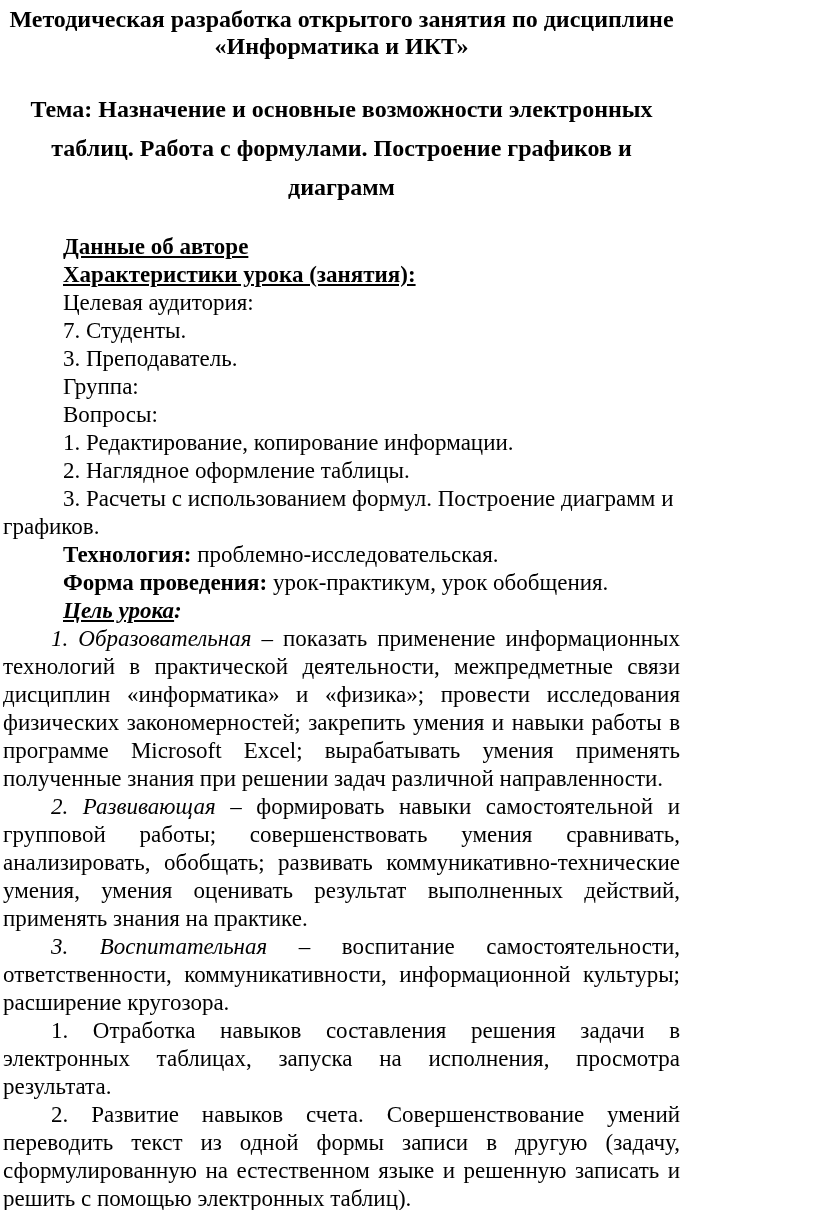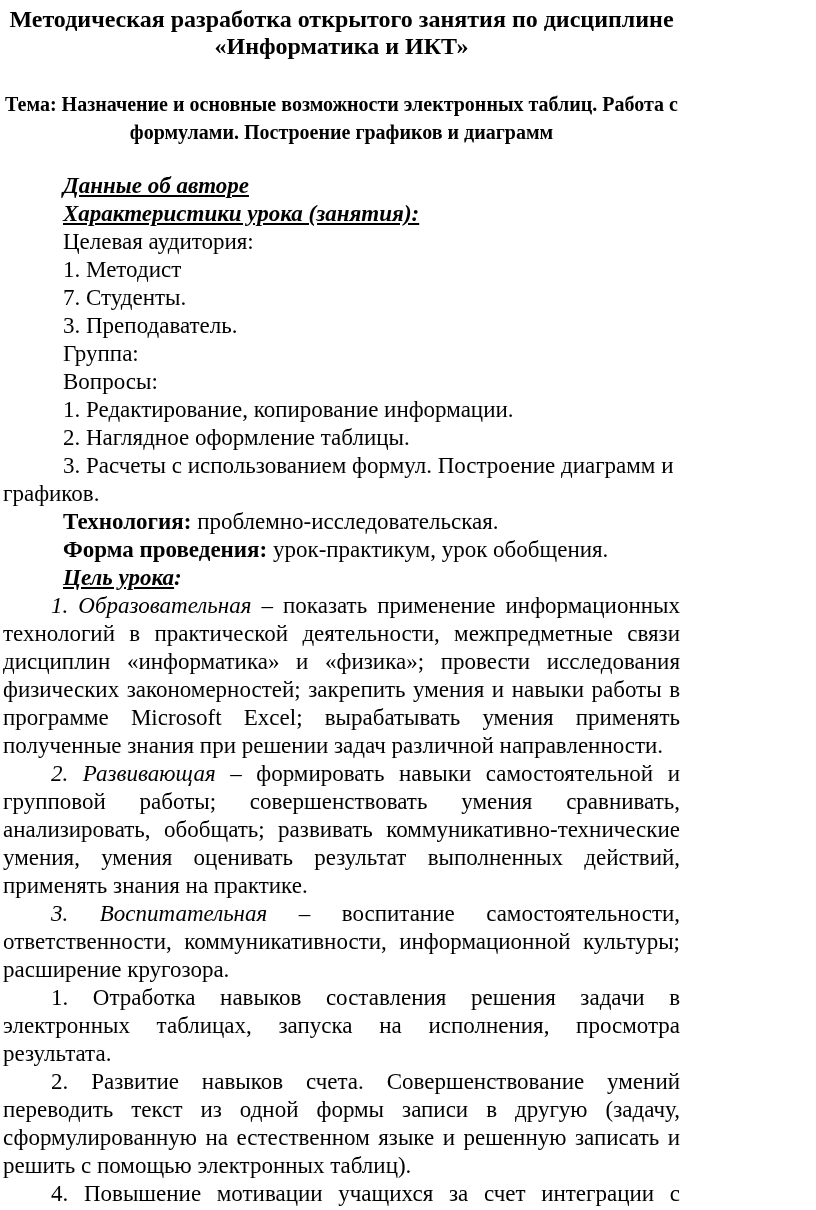"Тема: Назначение и основные возможности" .doc-topic { font-size: 20px -> 24px; line-height: 28px -> 39px }
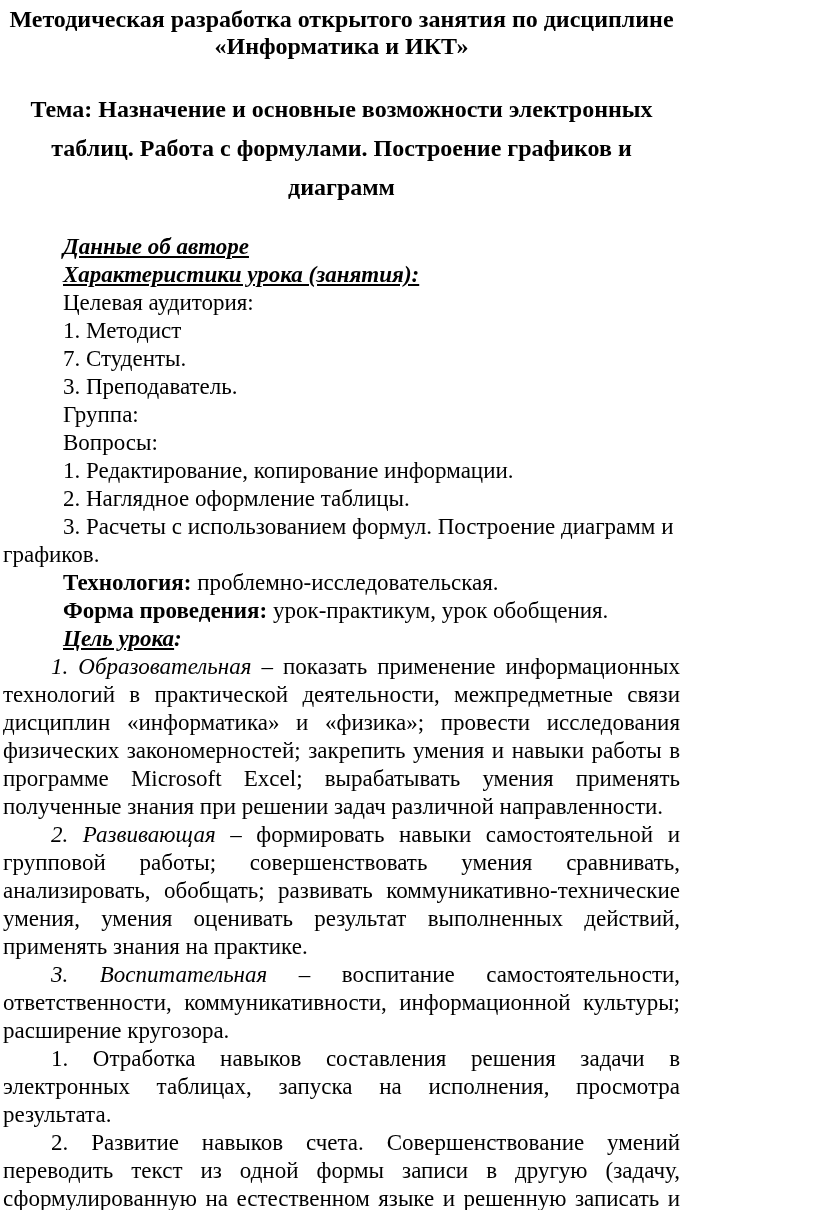"Данные об авторе" .biu { font-style: italic -> none }
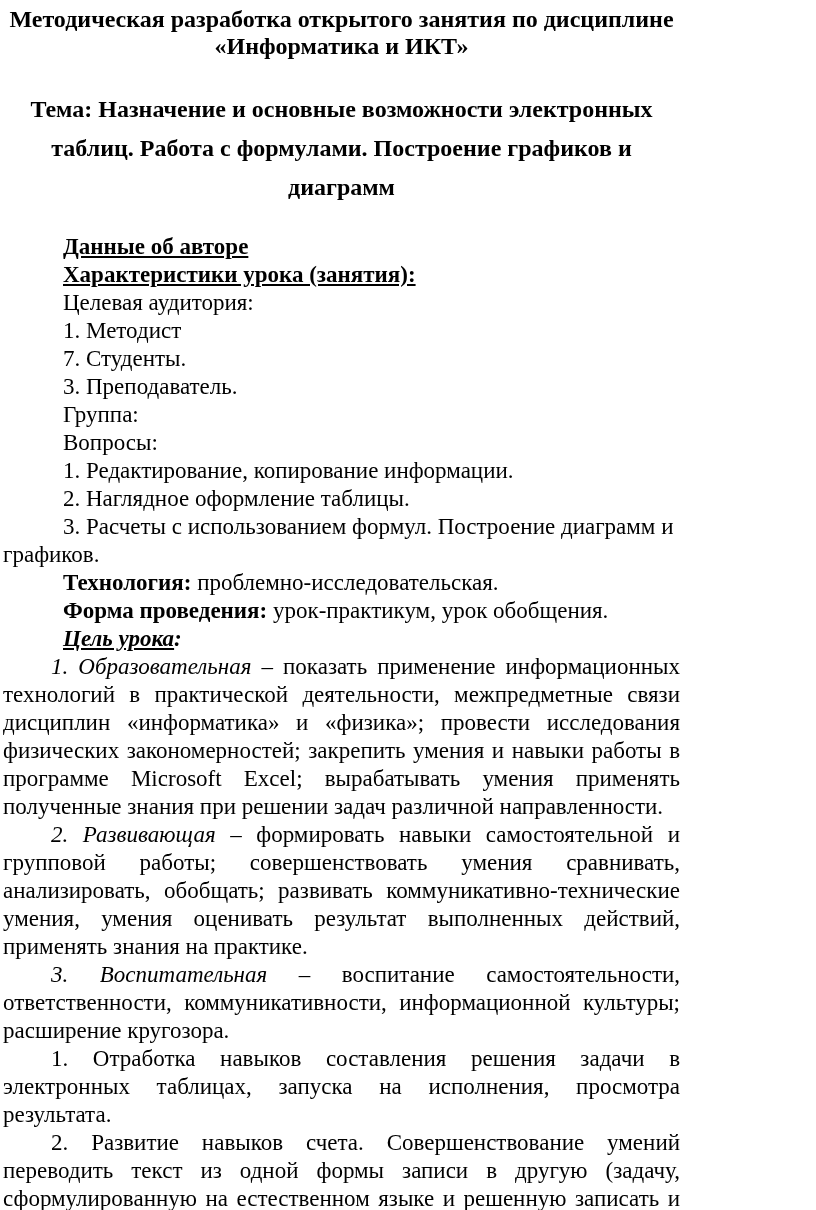"1. Методист" p.para { html: <p>1. Методист</p> -> none }
